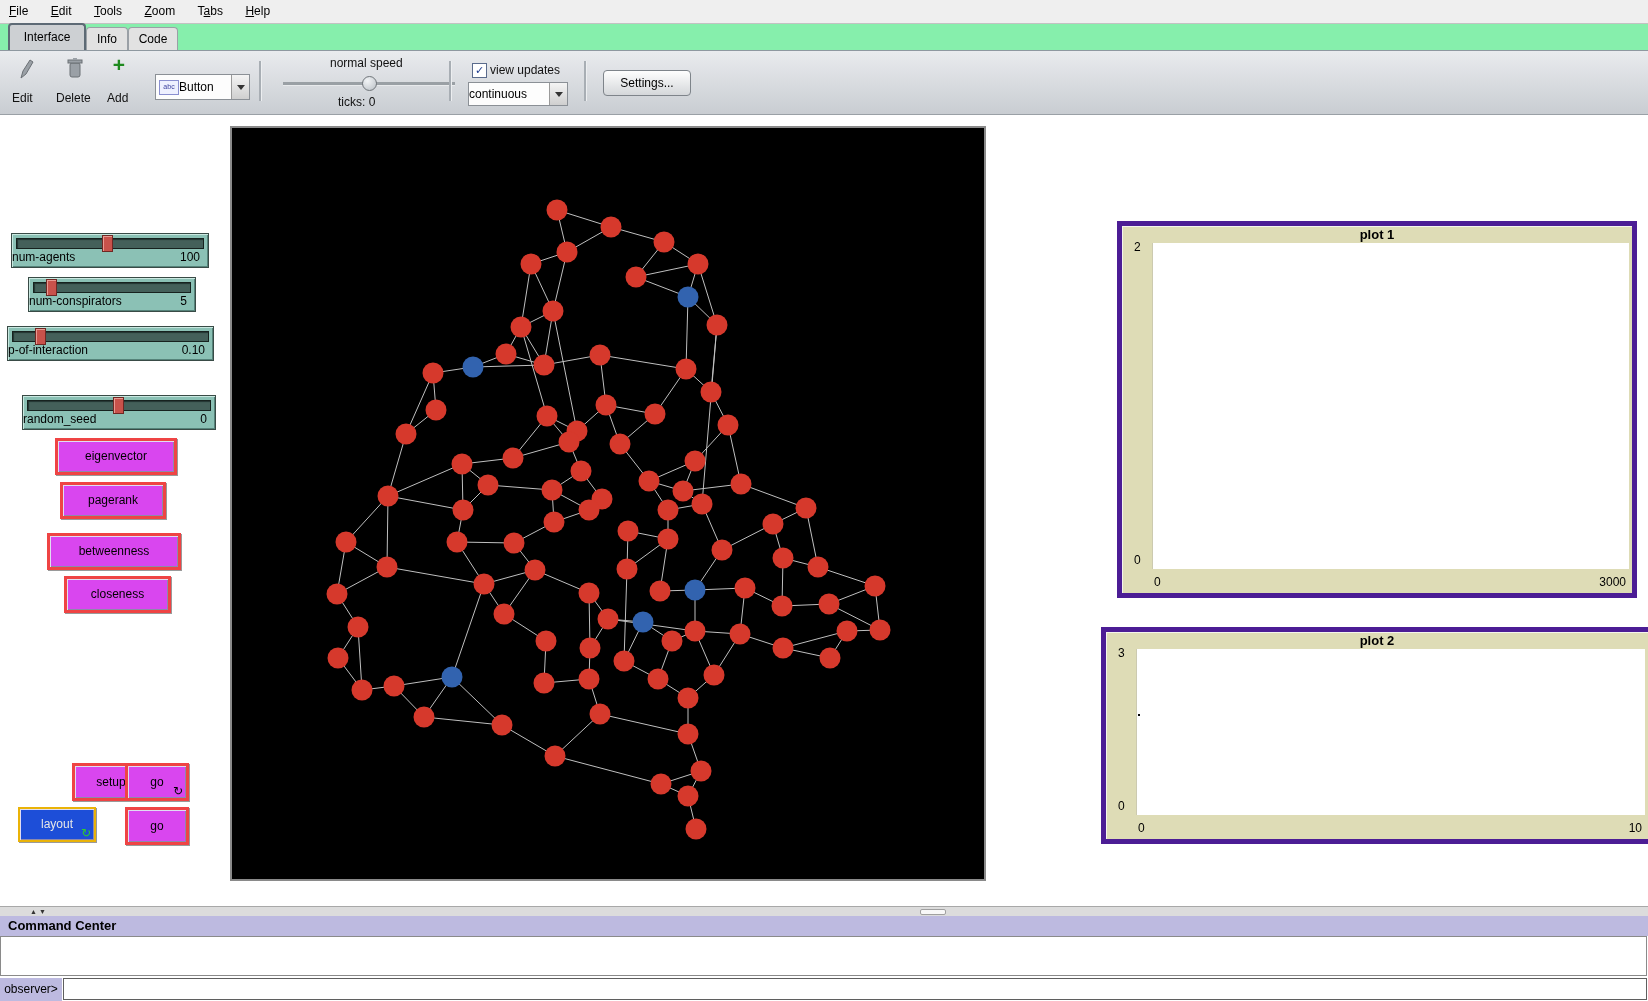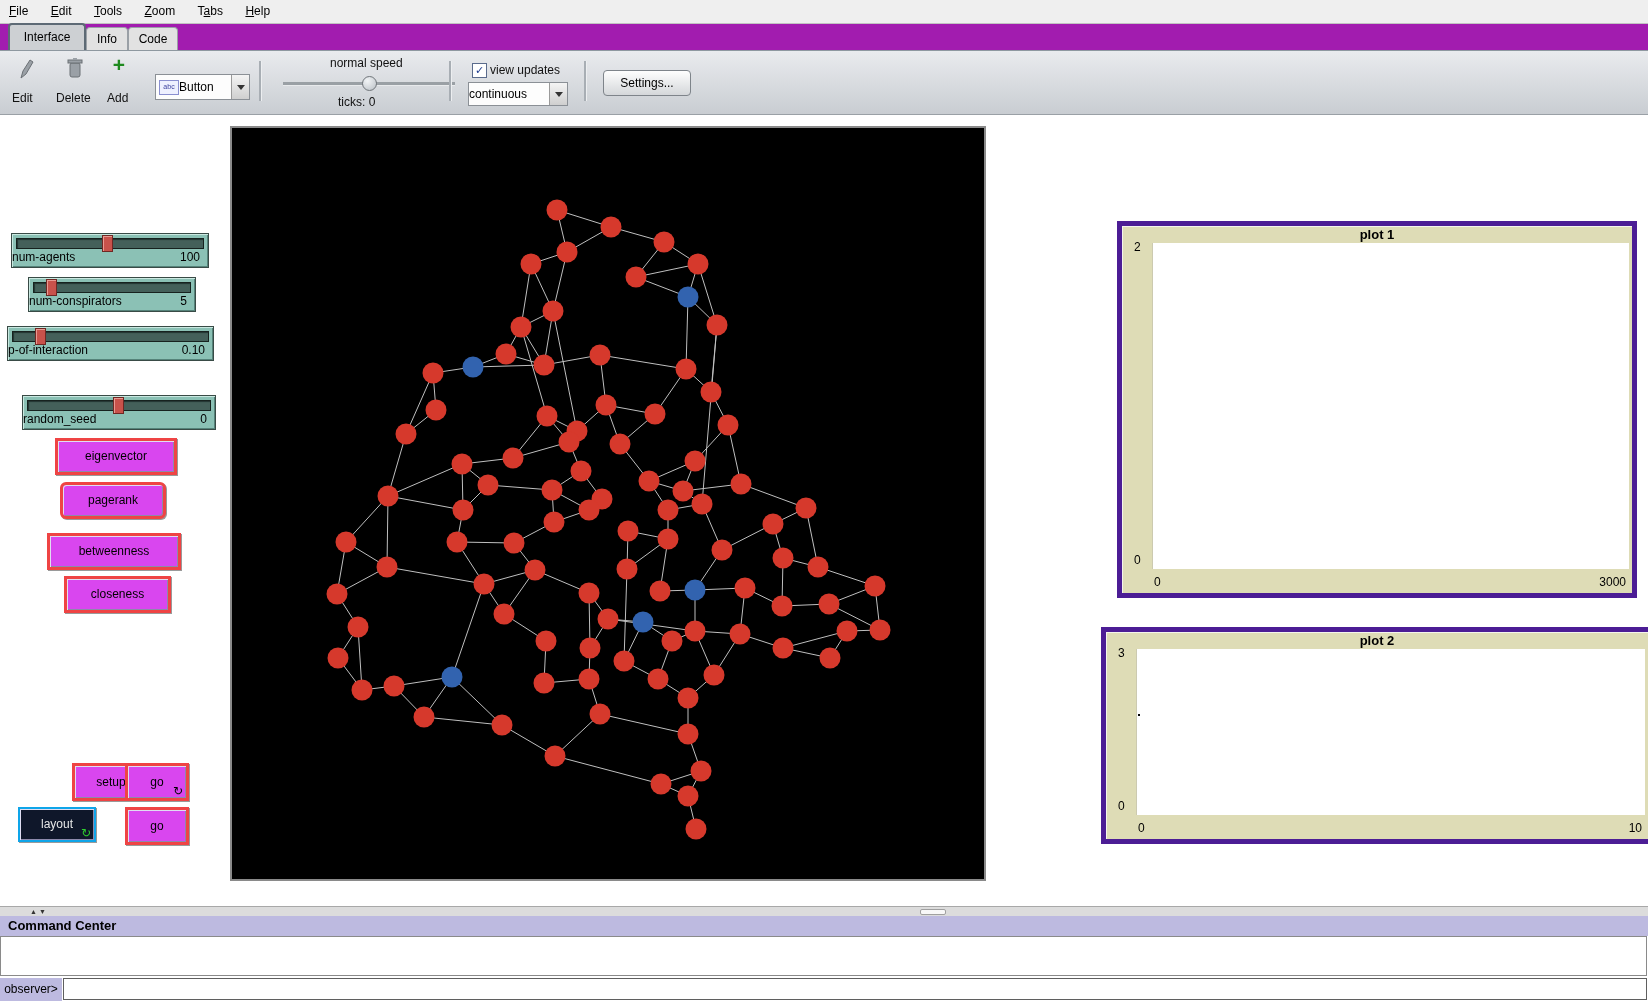"Interface" #tabstrip { background: #a21caf -> #86efac }
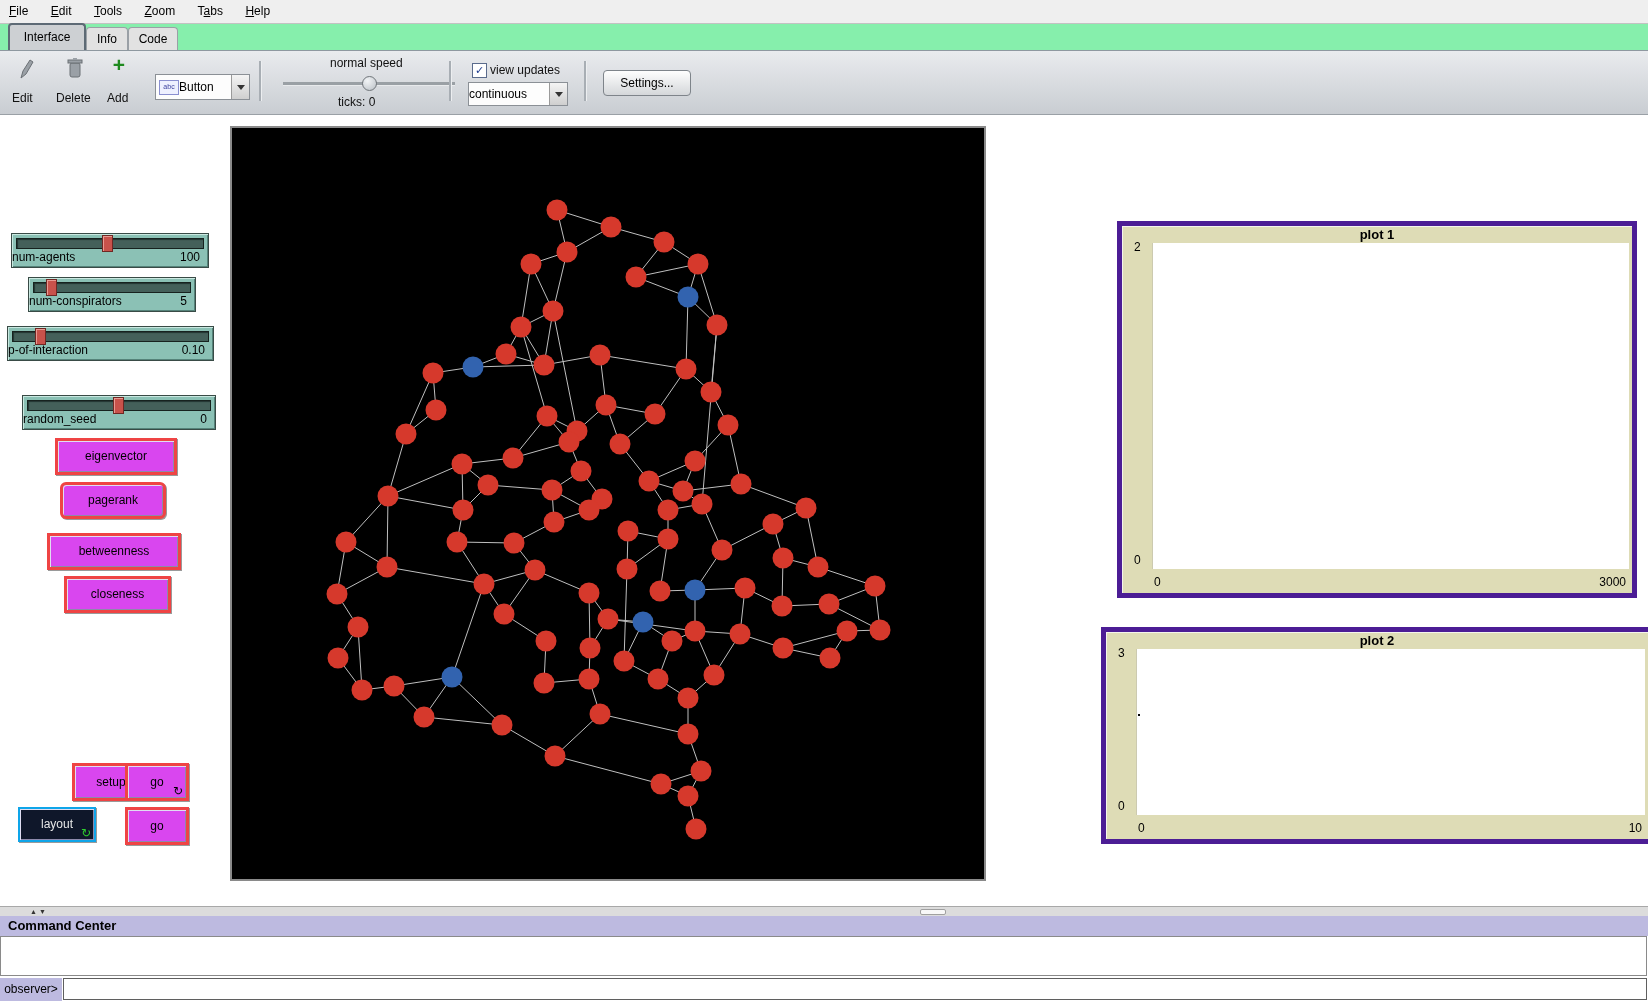"pagerank" div.nl-btn { border-radius: 6px -> none }
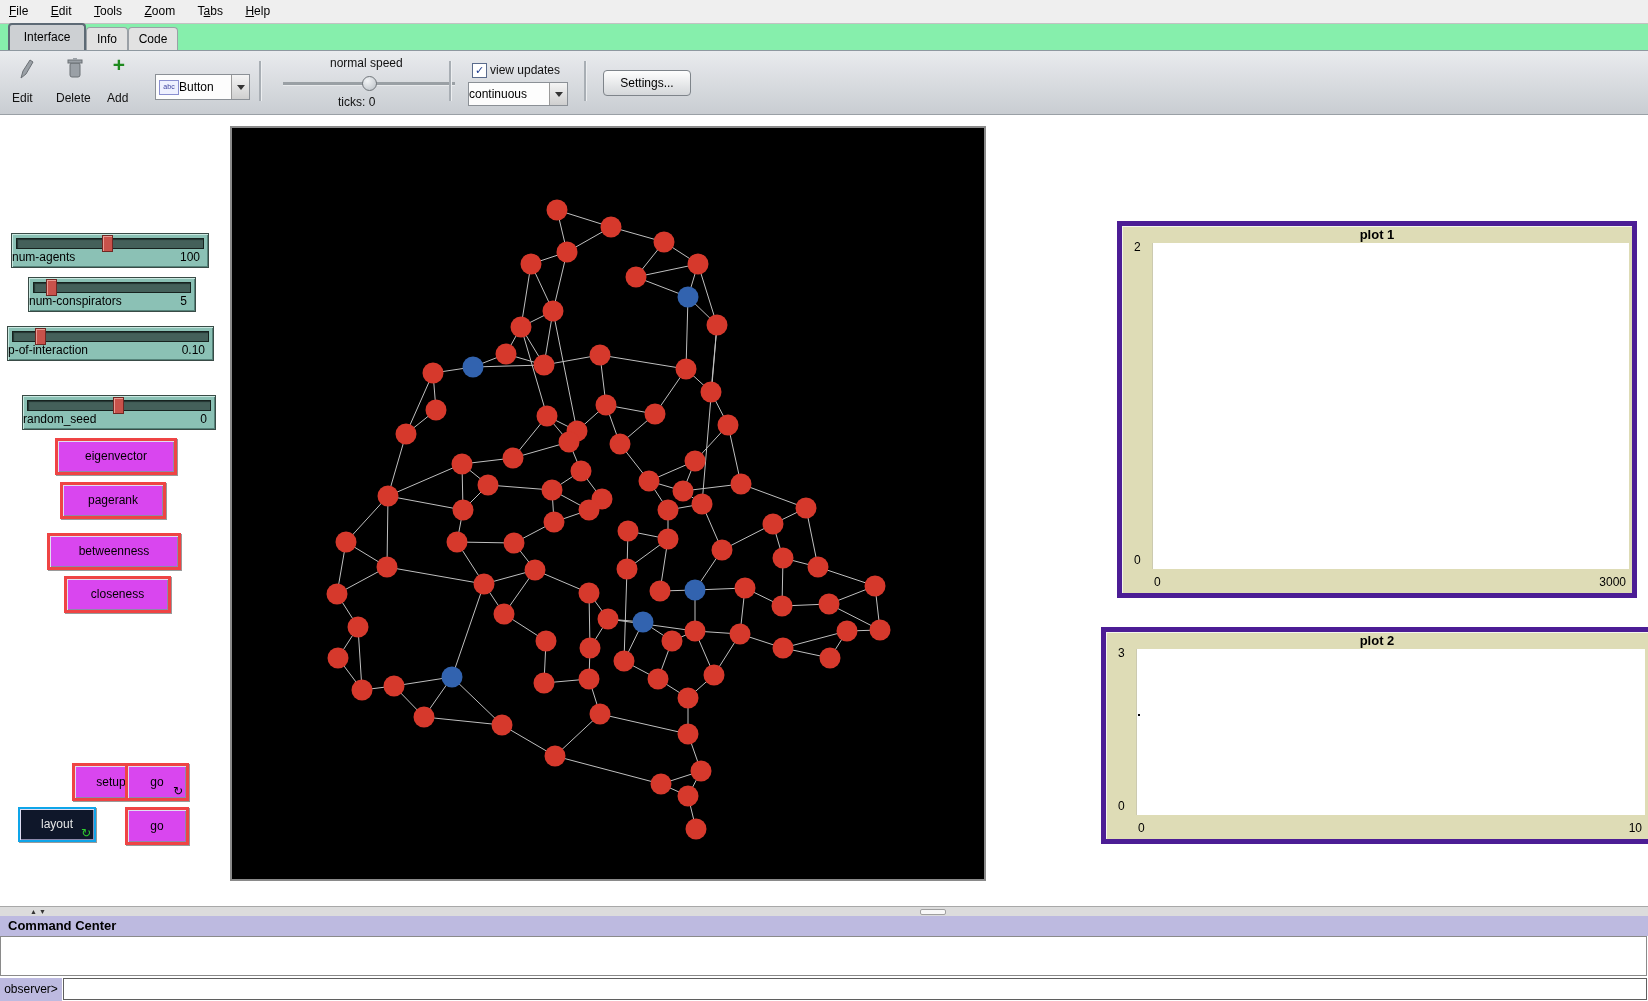"layout" .nl-btn.active { background: #0f172a -> #1d4ed8; border: 2px solid #0ea5e9 -> 2px solid #eab308 }
